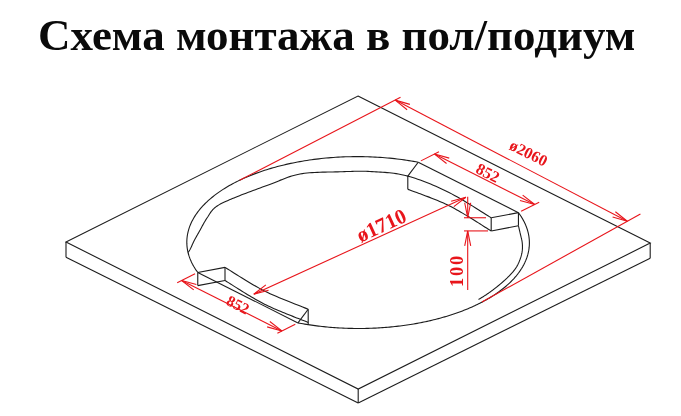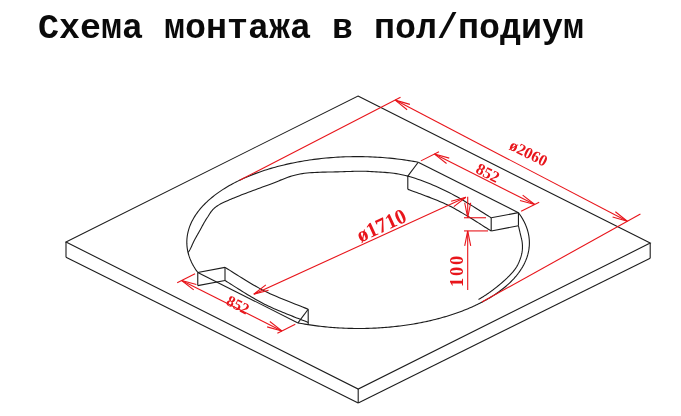"Схема монтажа в пол/подиум" .title { font-family: Liberation Mono, monospace -> Liberation Serif, serif; font-size: 35px -> 45px }
